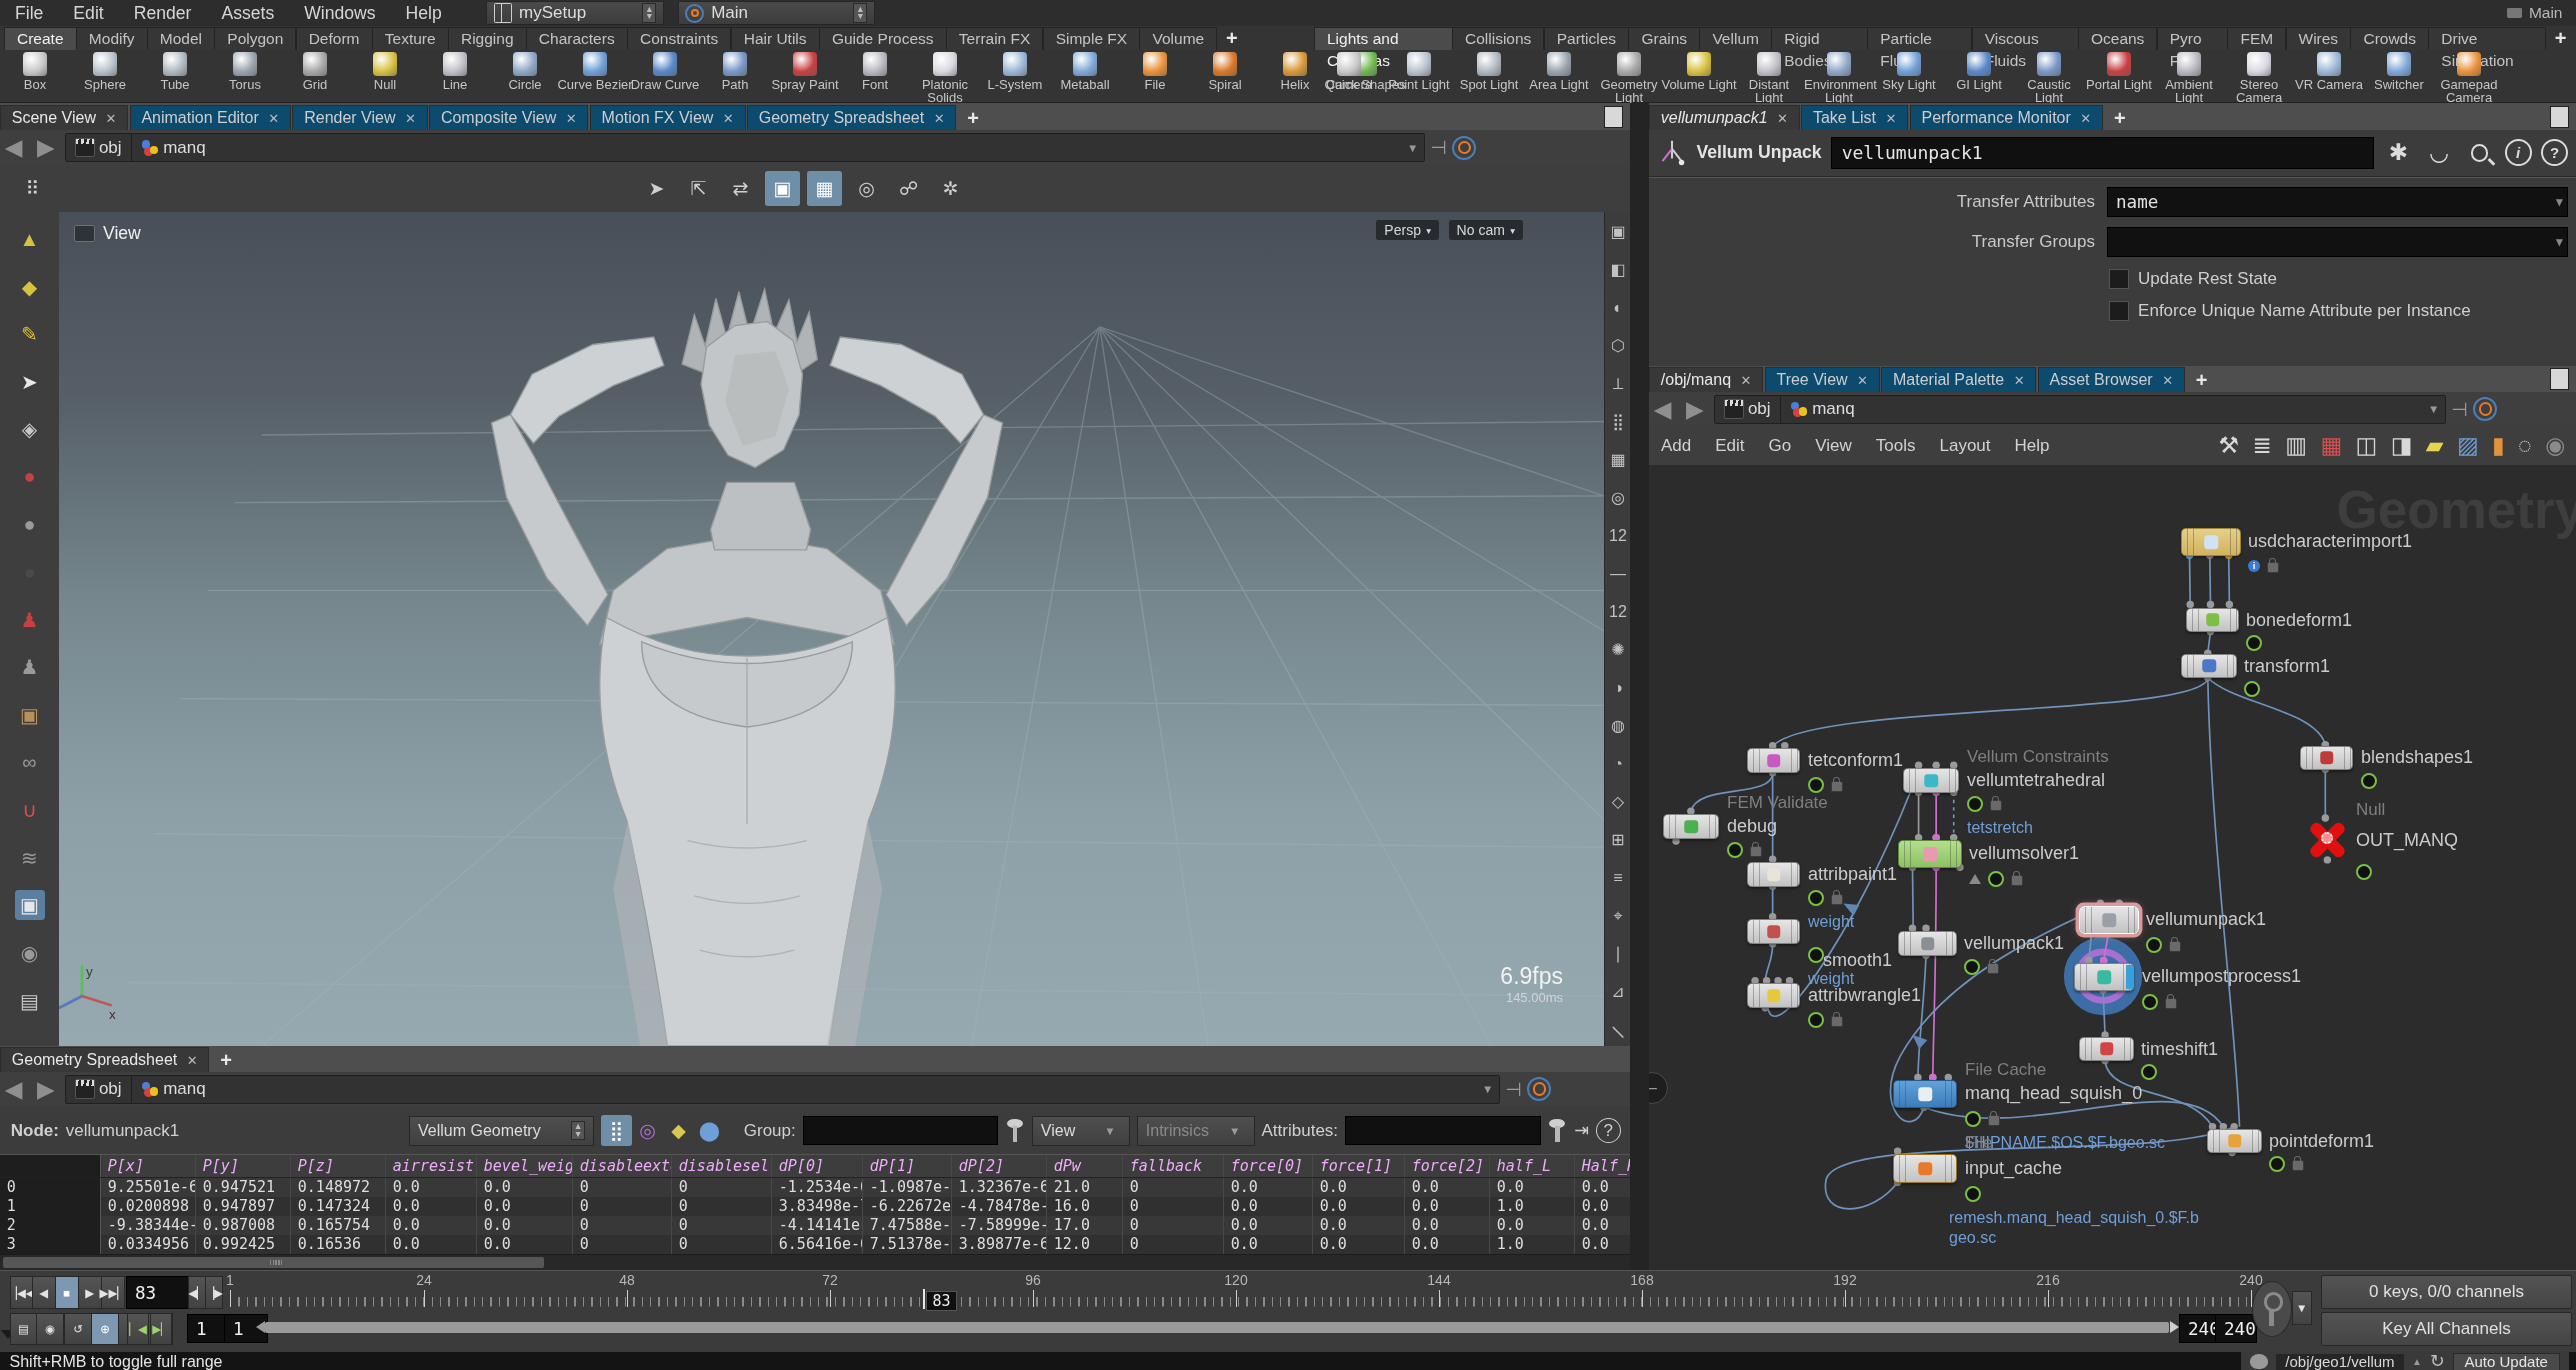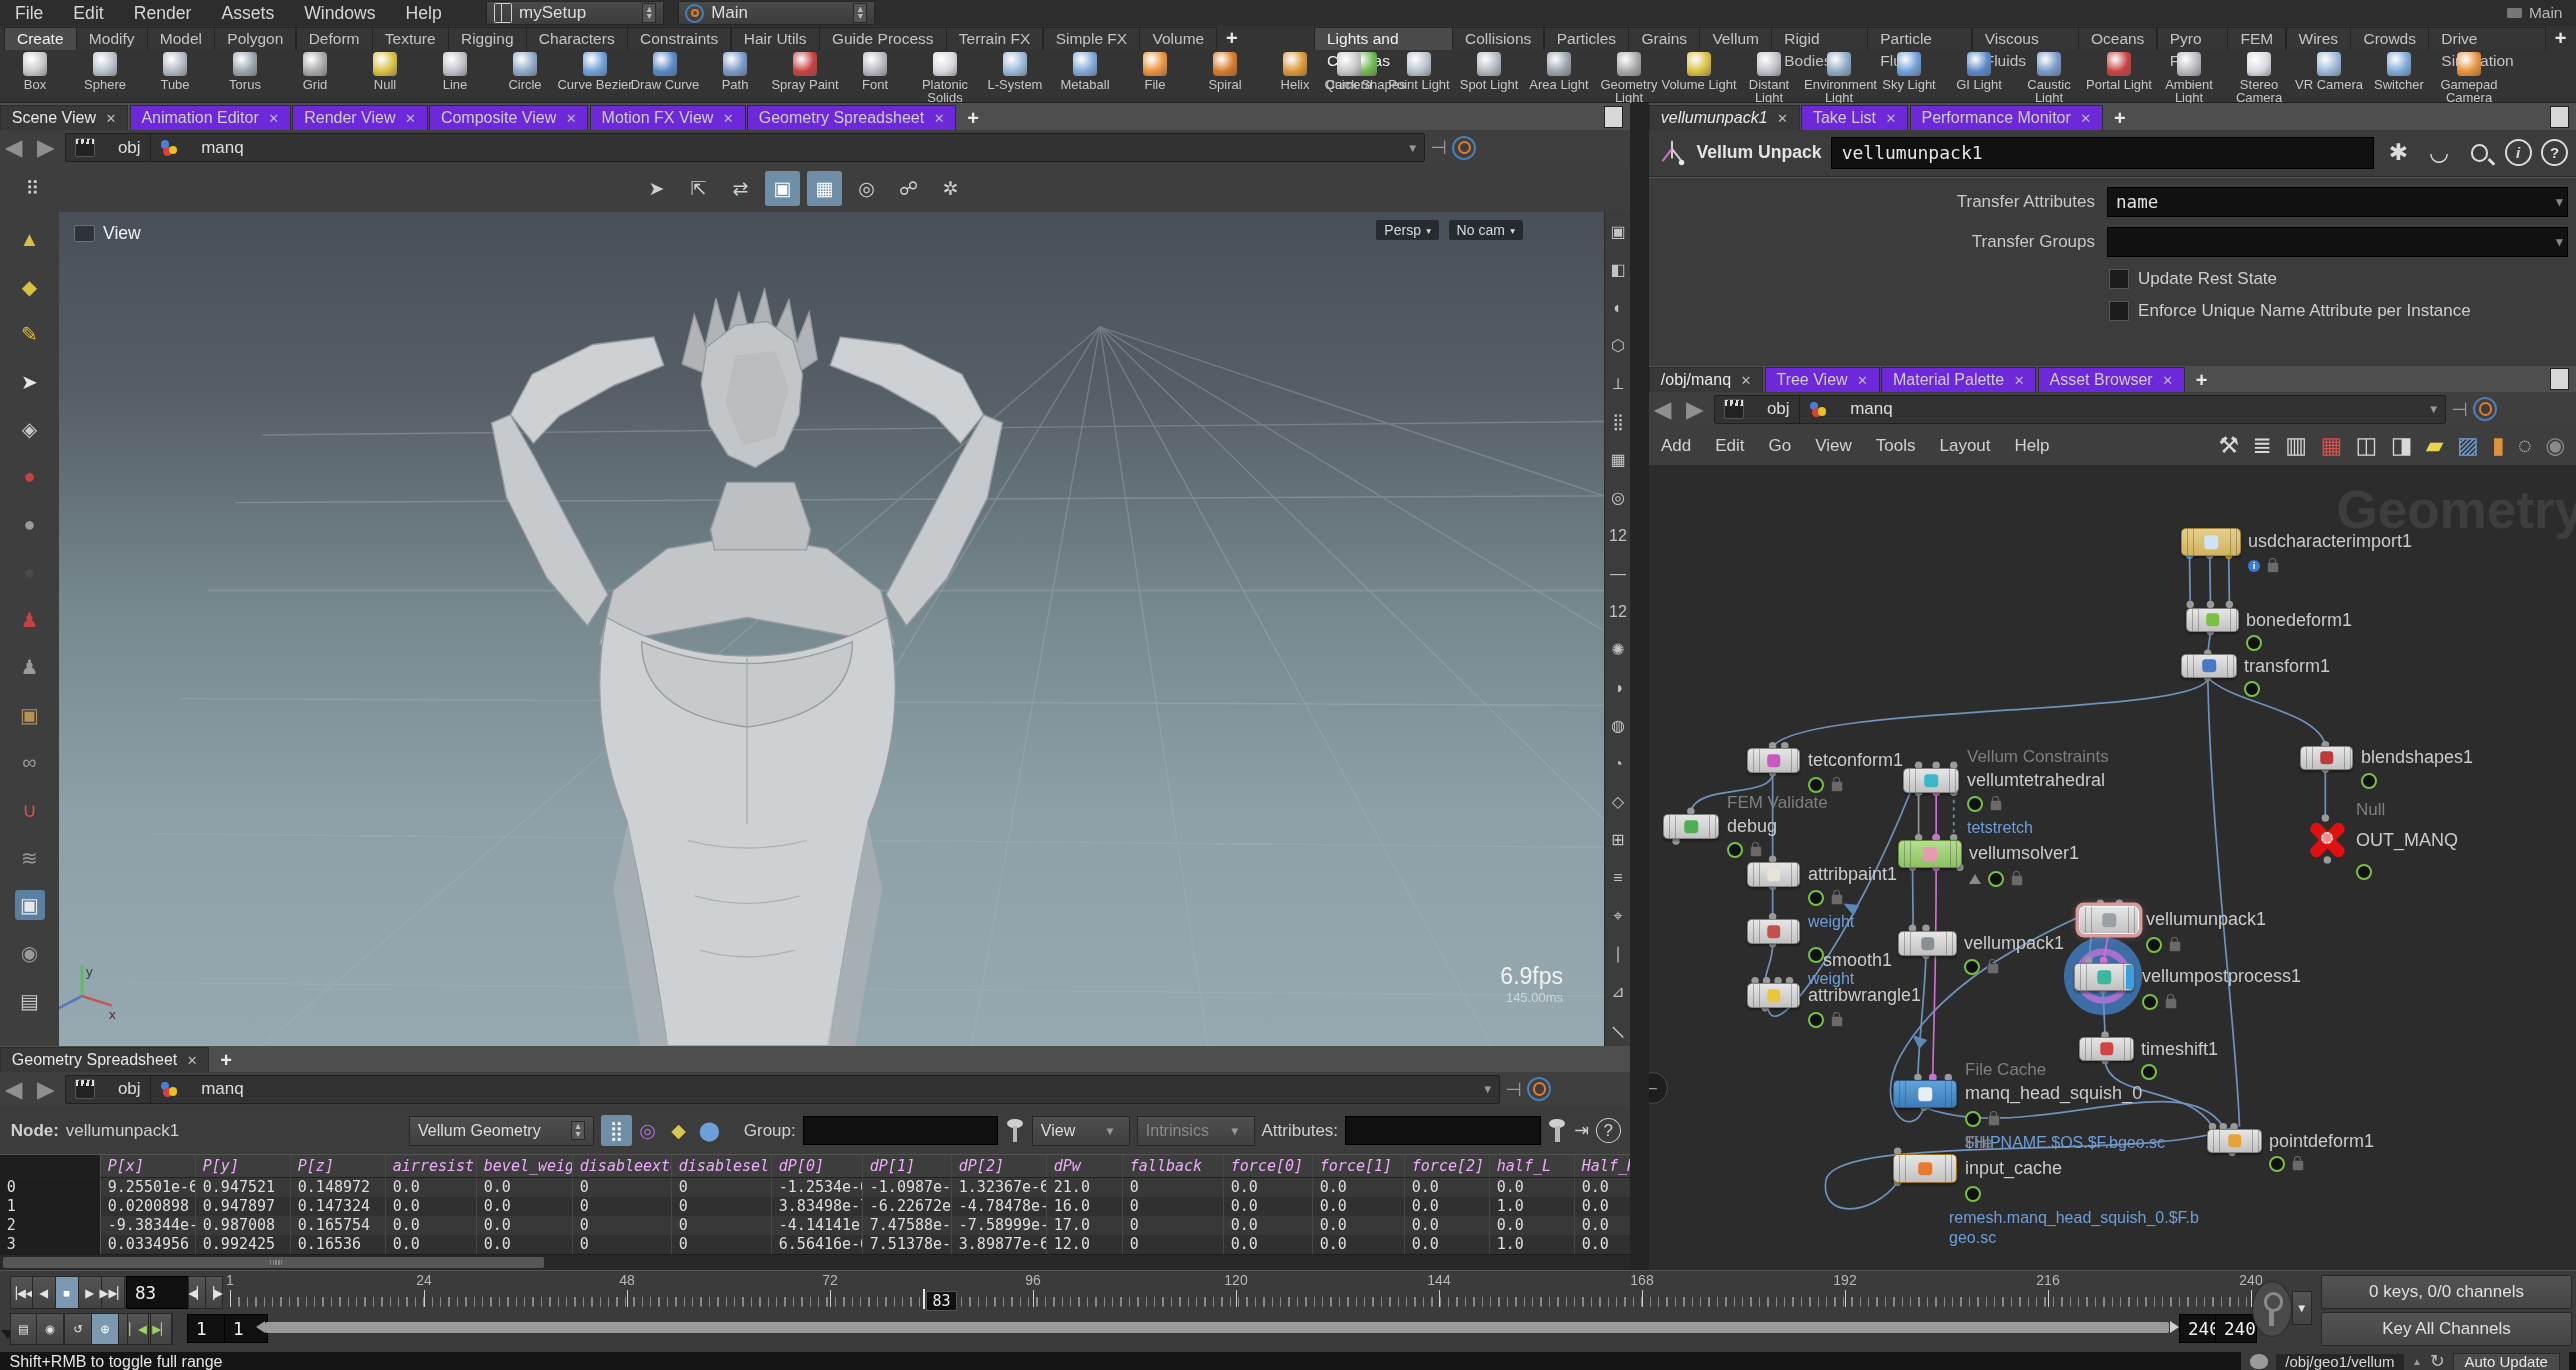"Animation Editor" .ptab { background: #6d28d9 -> #0c4a6e }
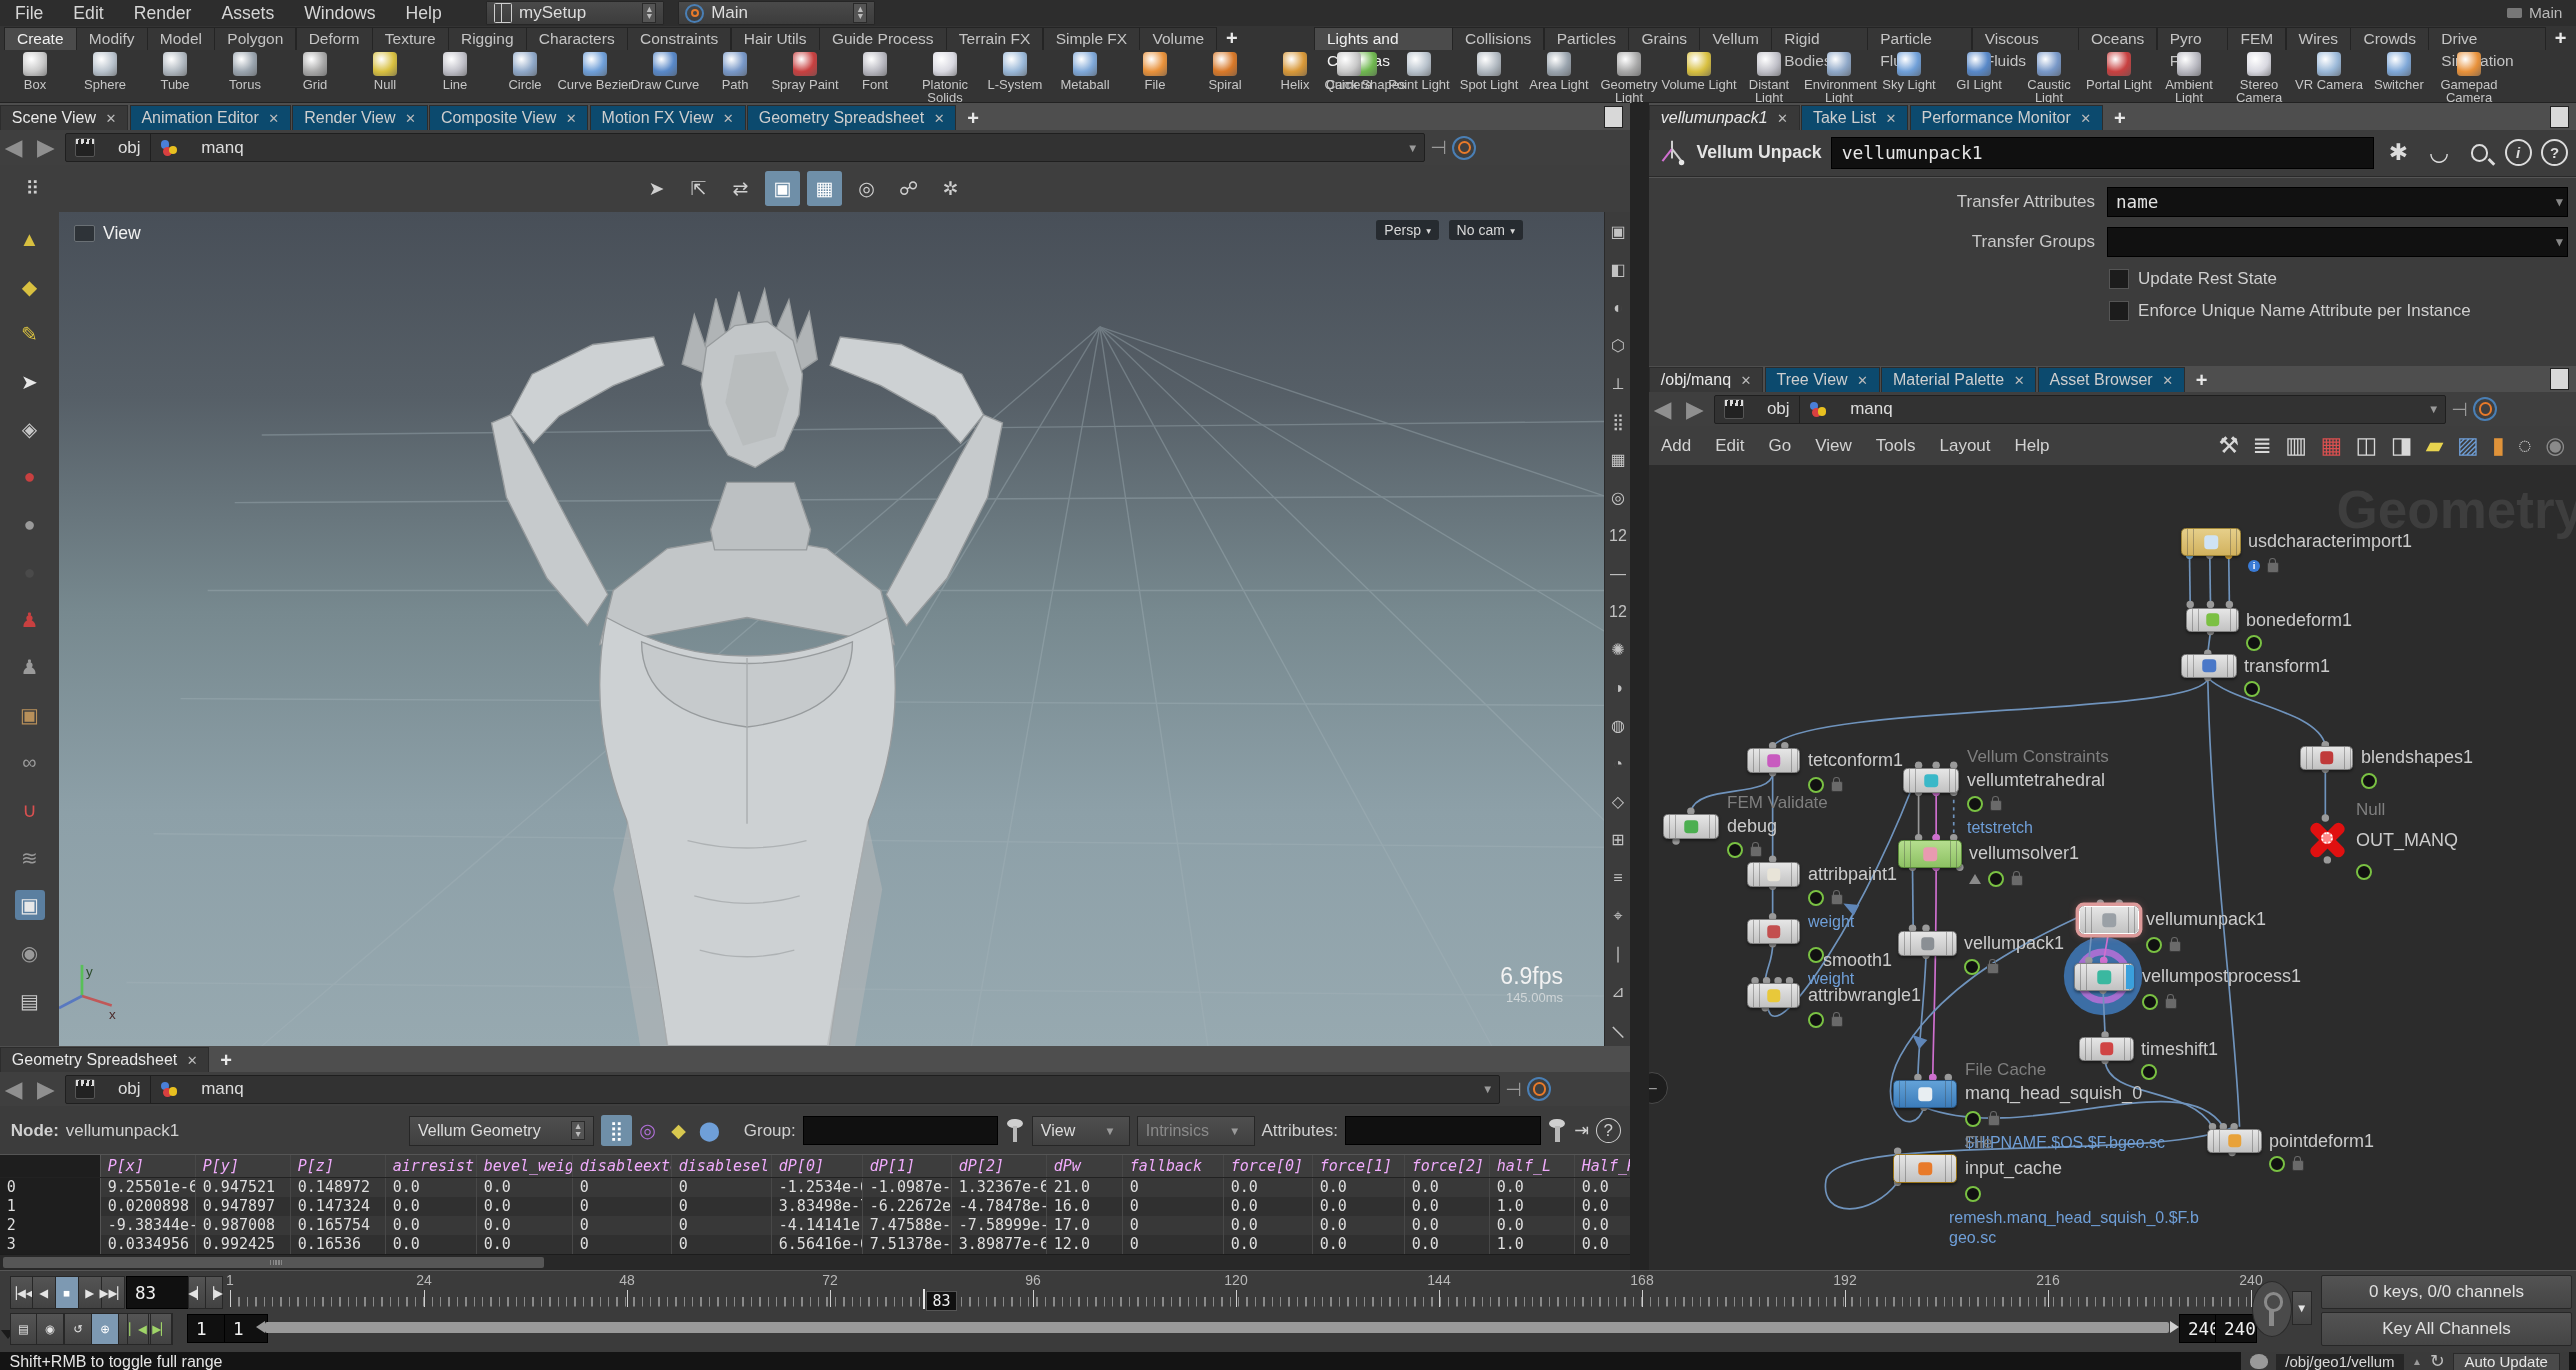"obj" .crumb { gap: 23px -> 4px }
